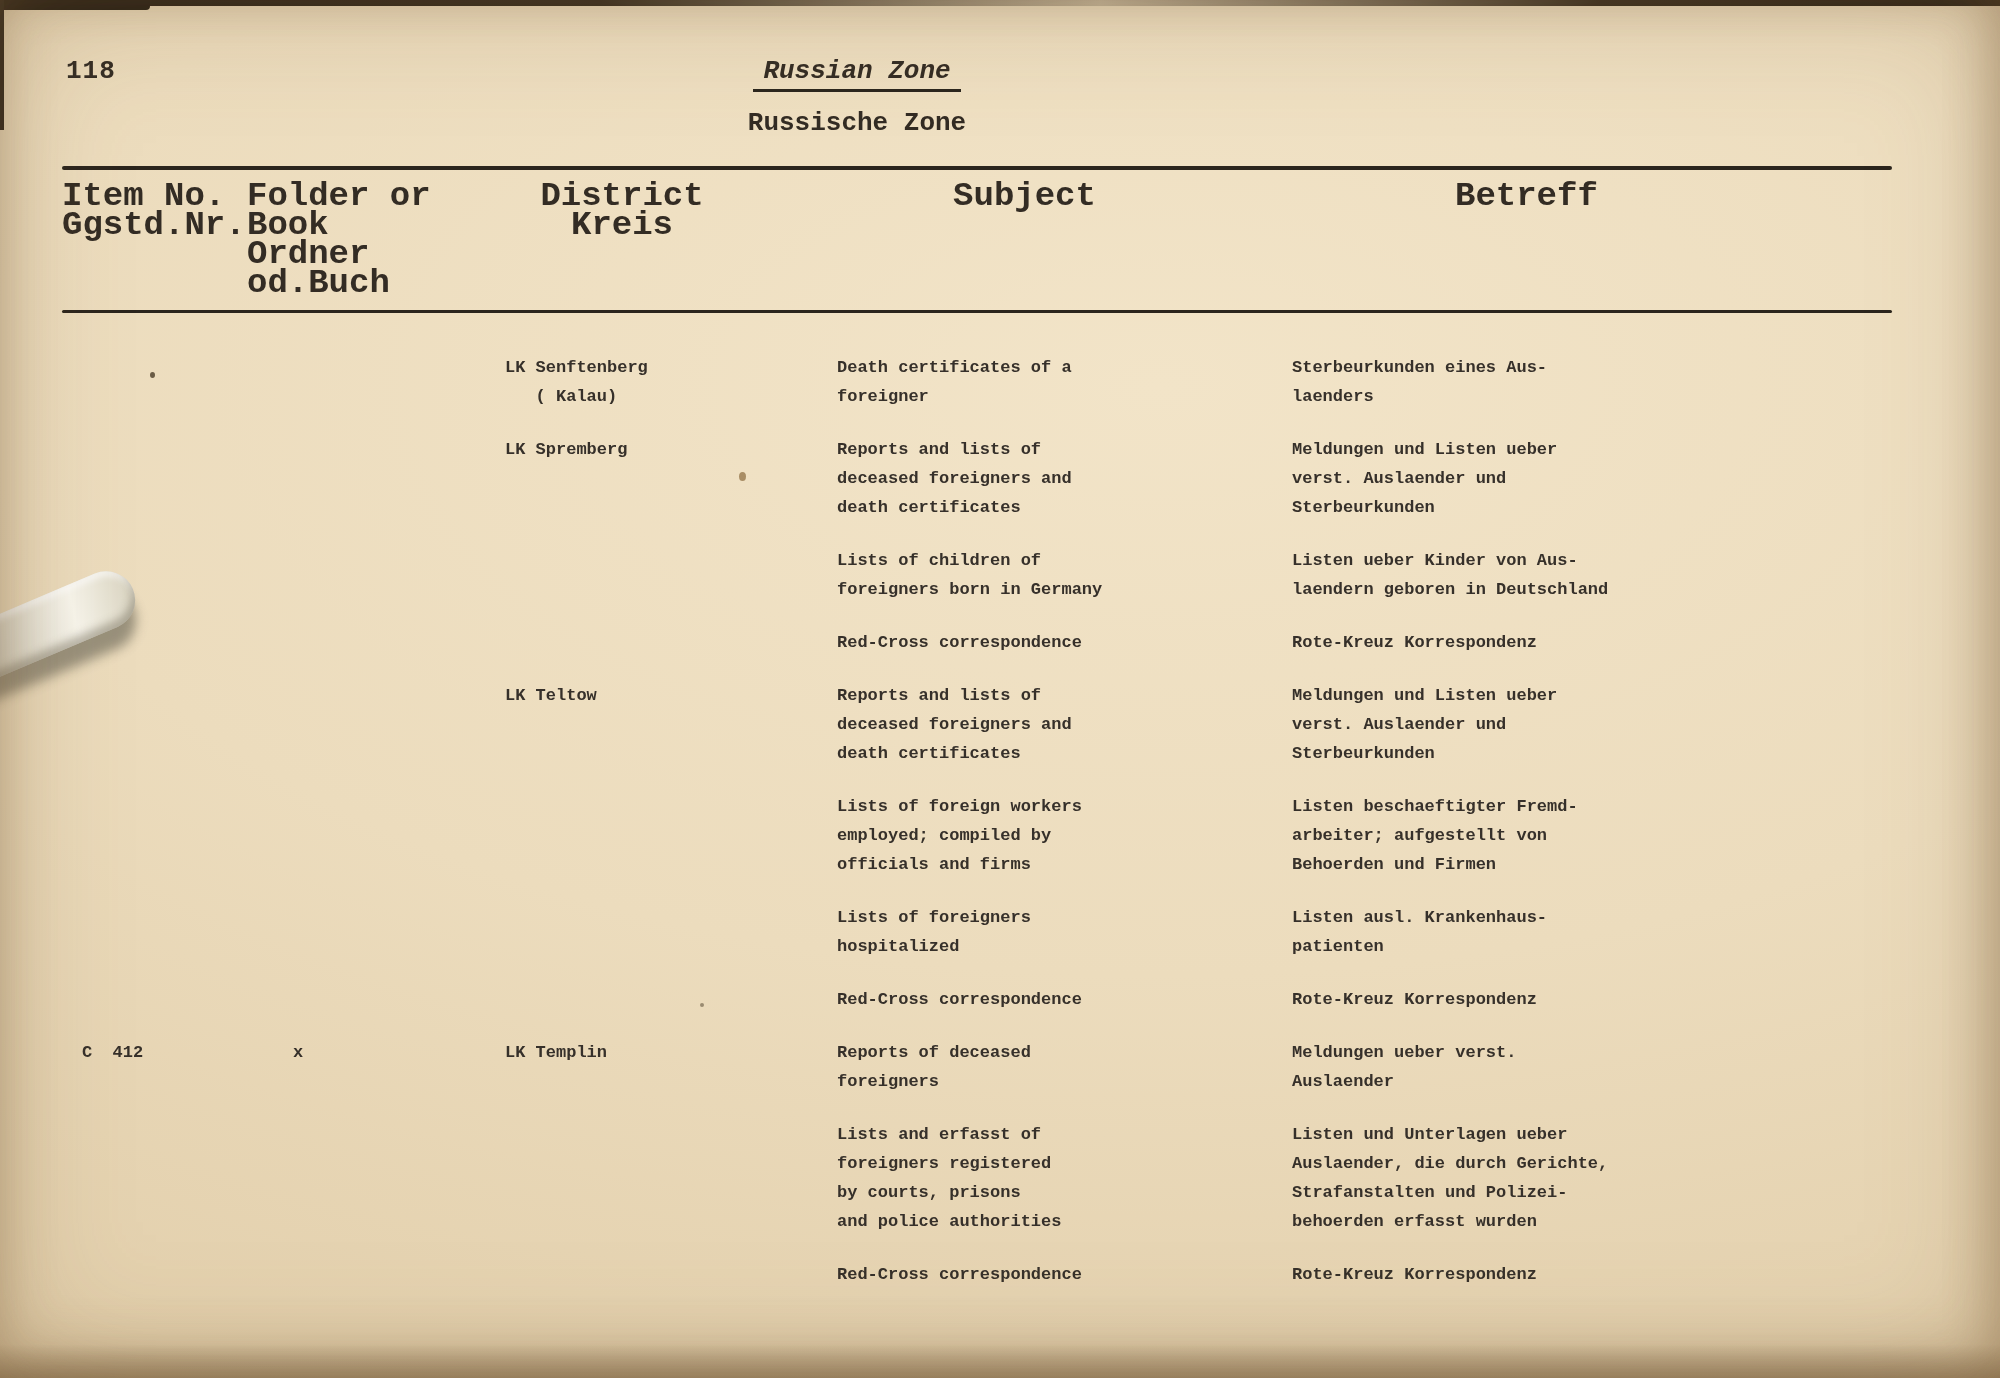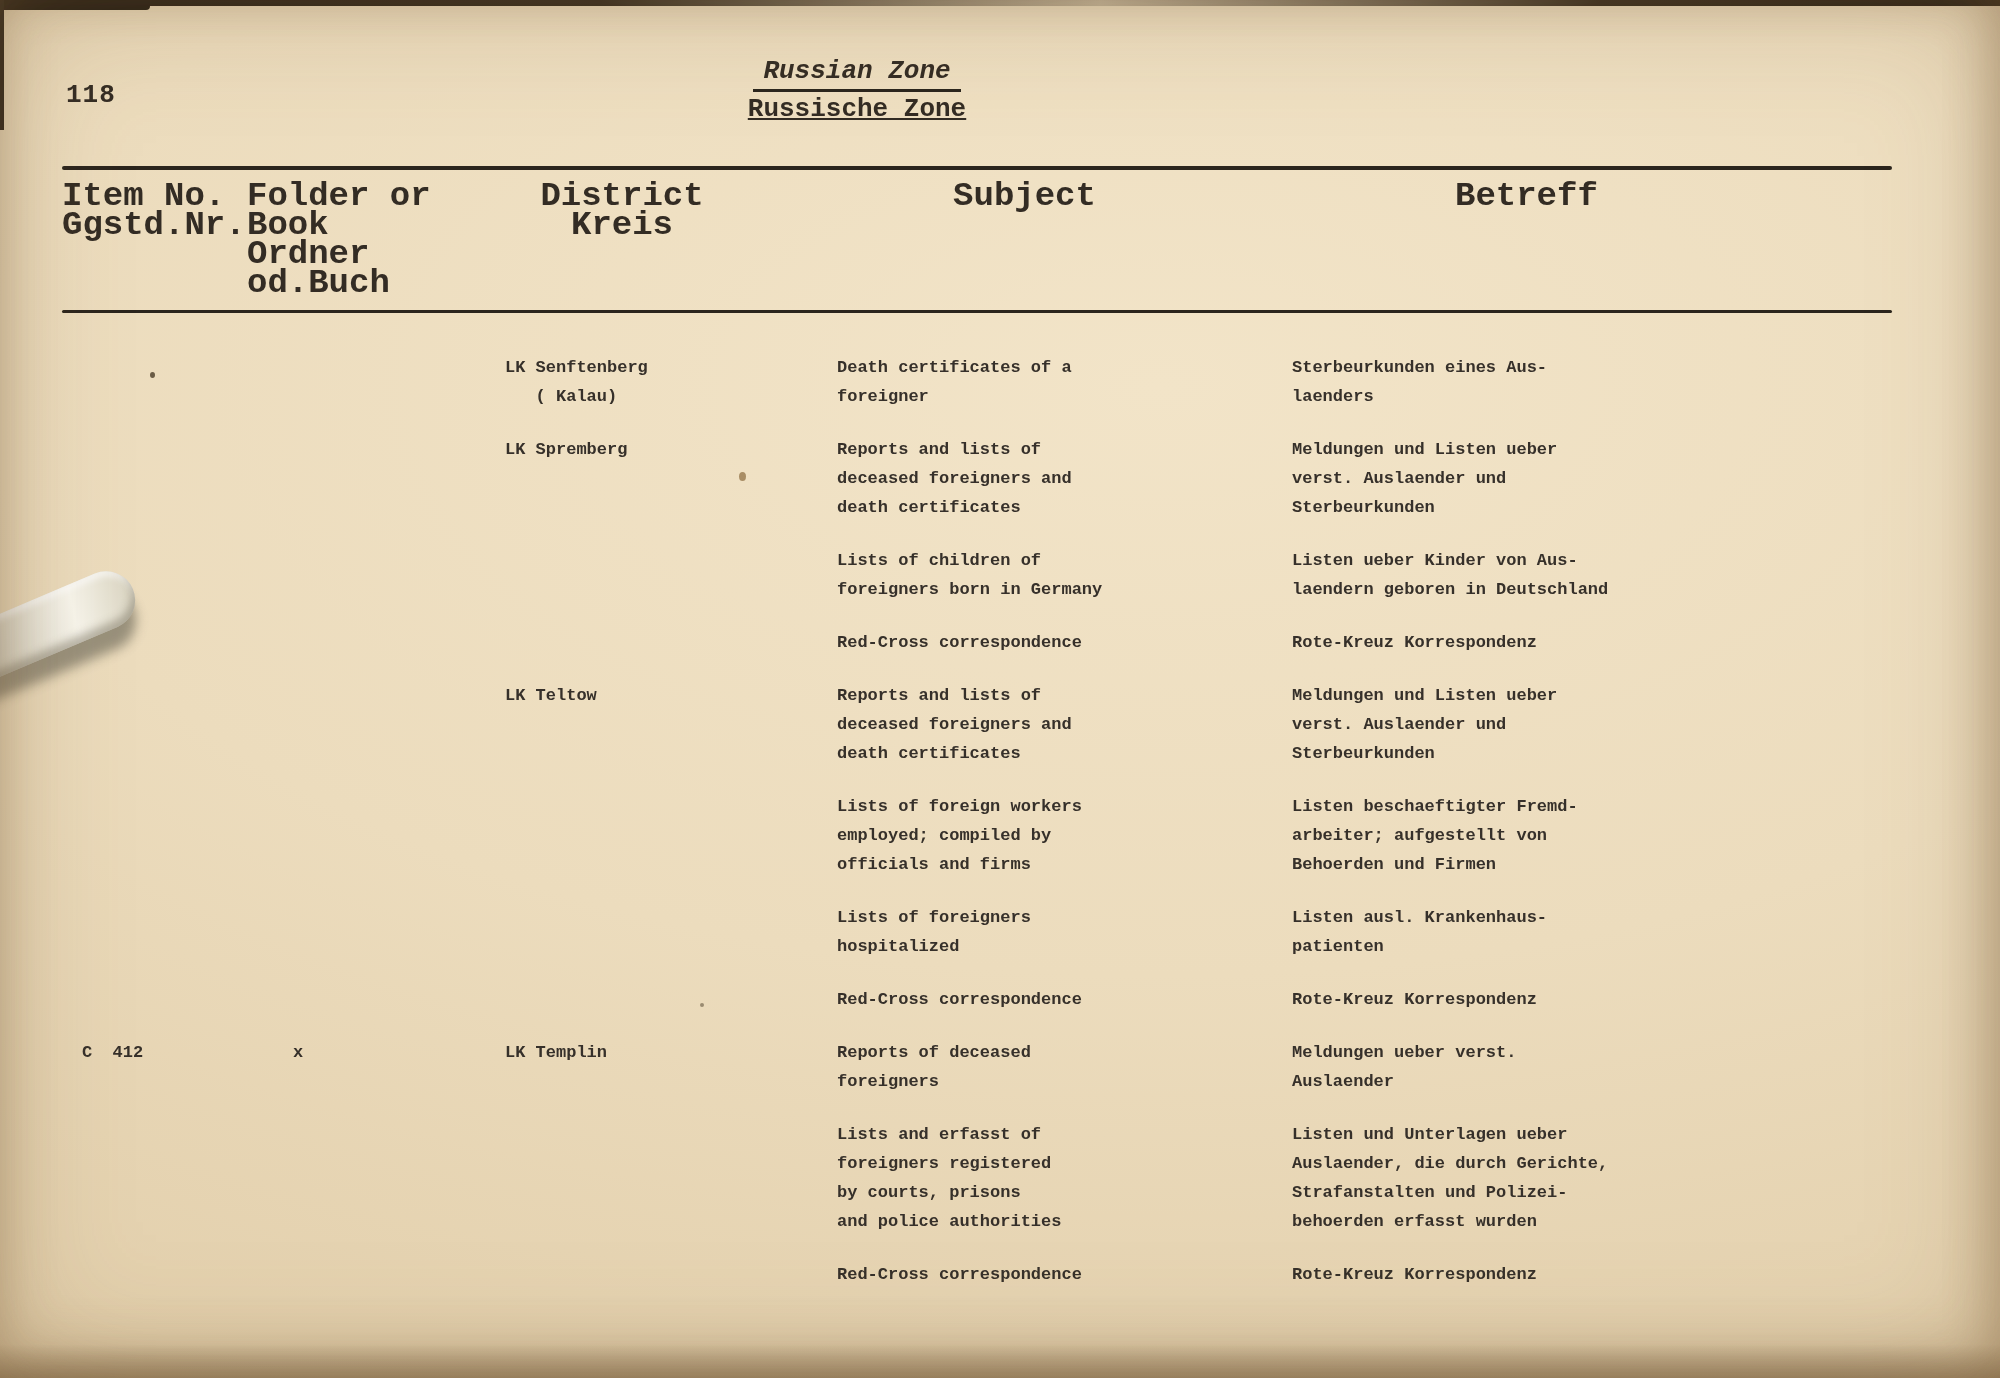"118" .page-number { top: 80px -> 56px }
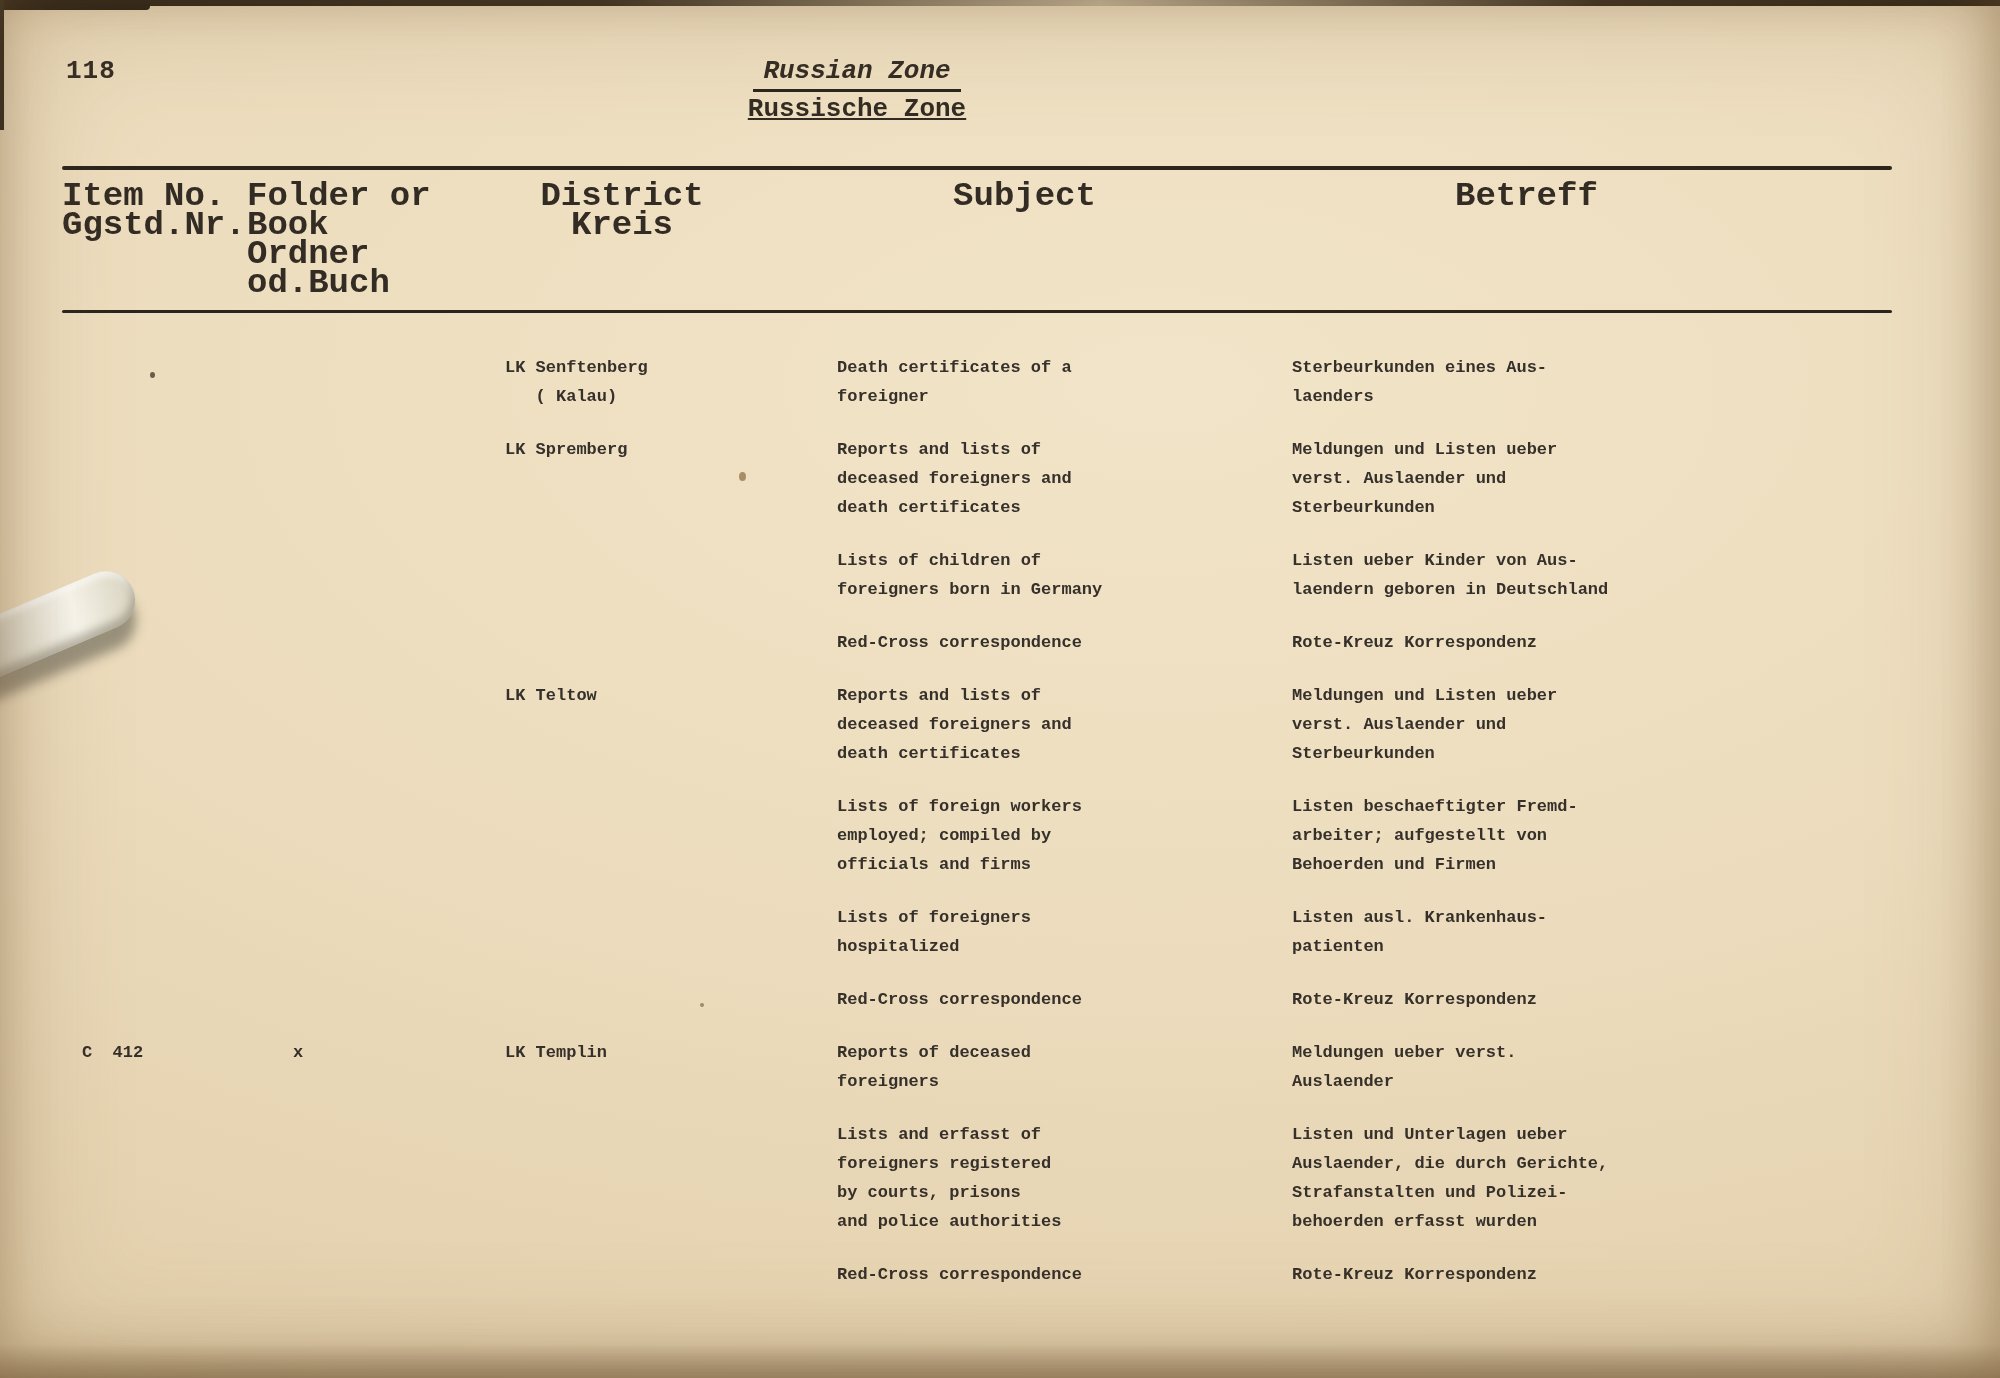"Russische Zone" .zone-title .de { margin-top: 2px -> 16px; text-decoration: underline -> none }
